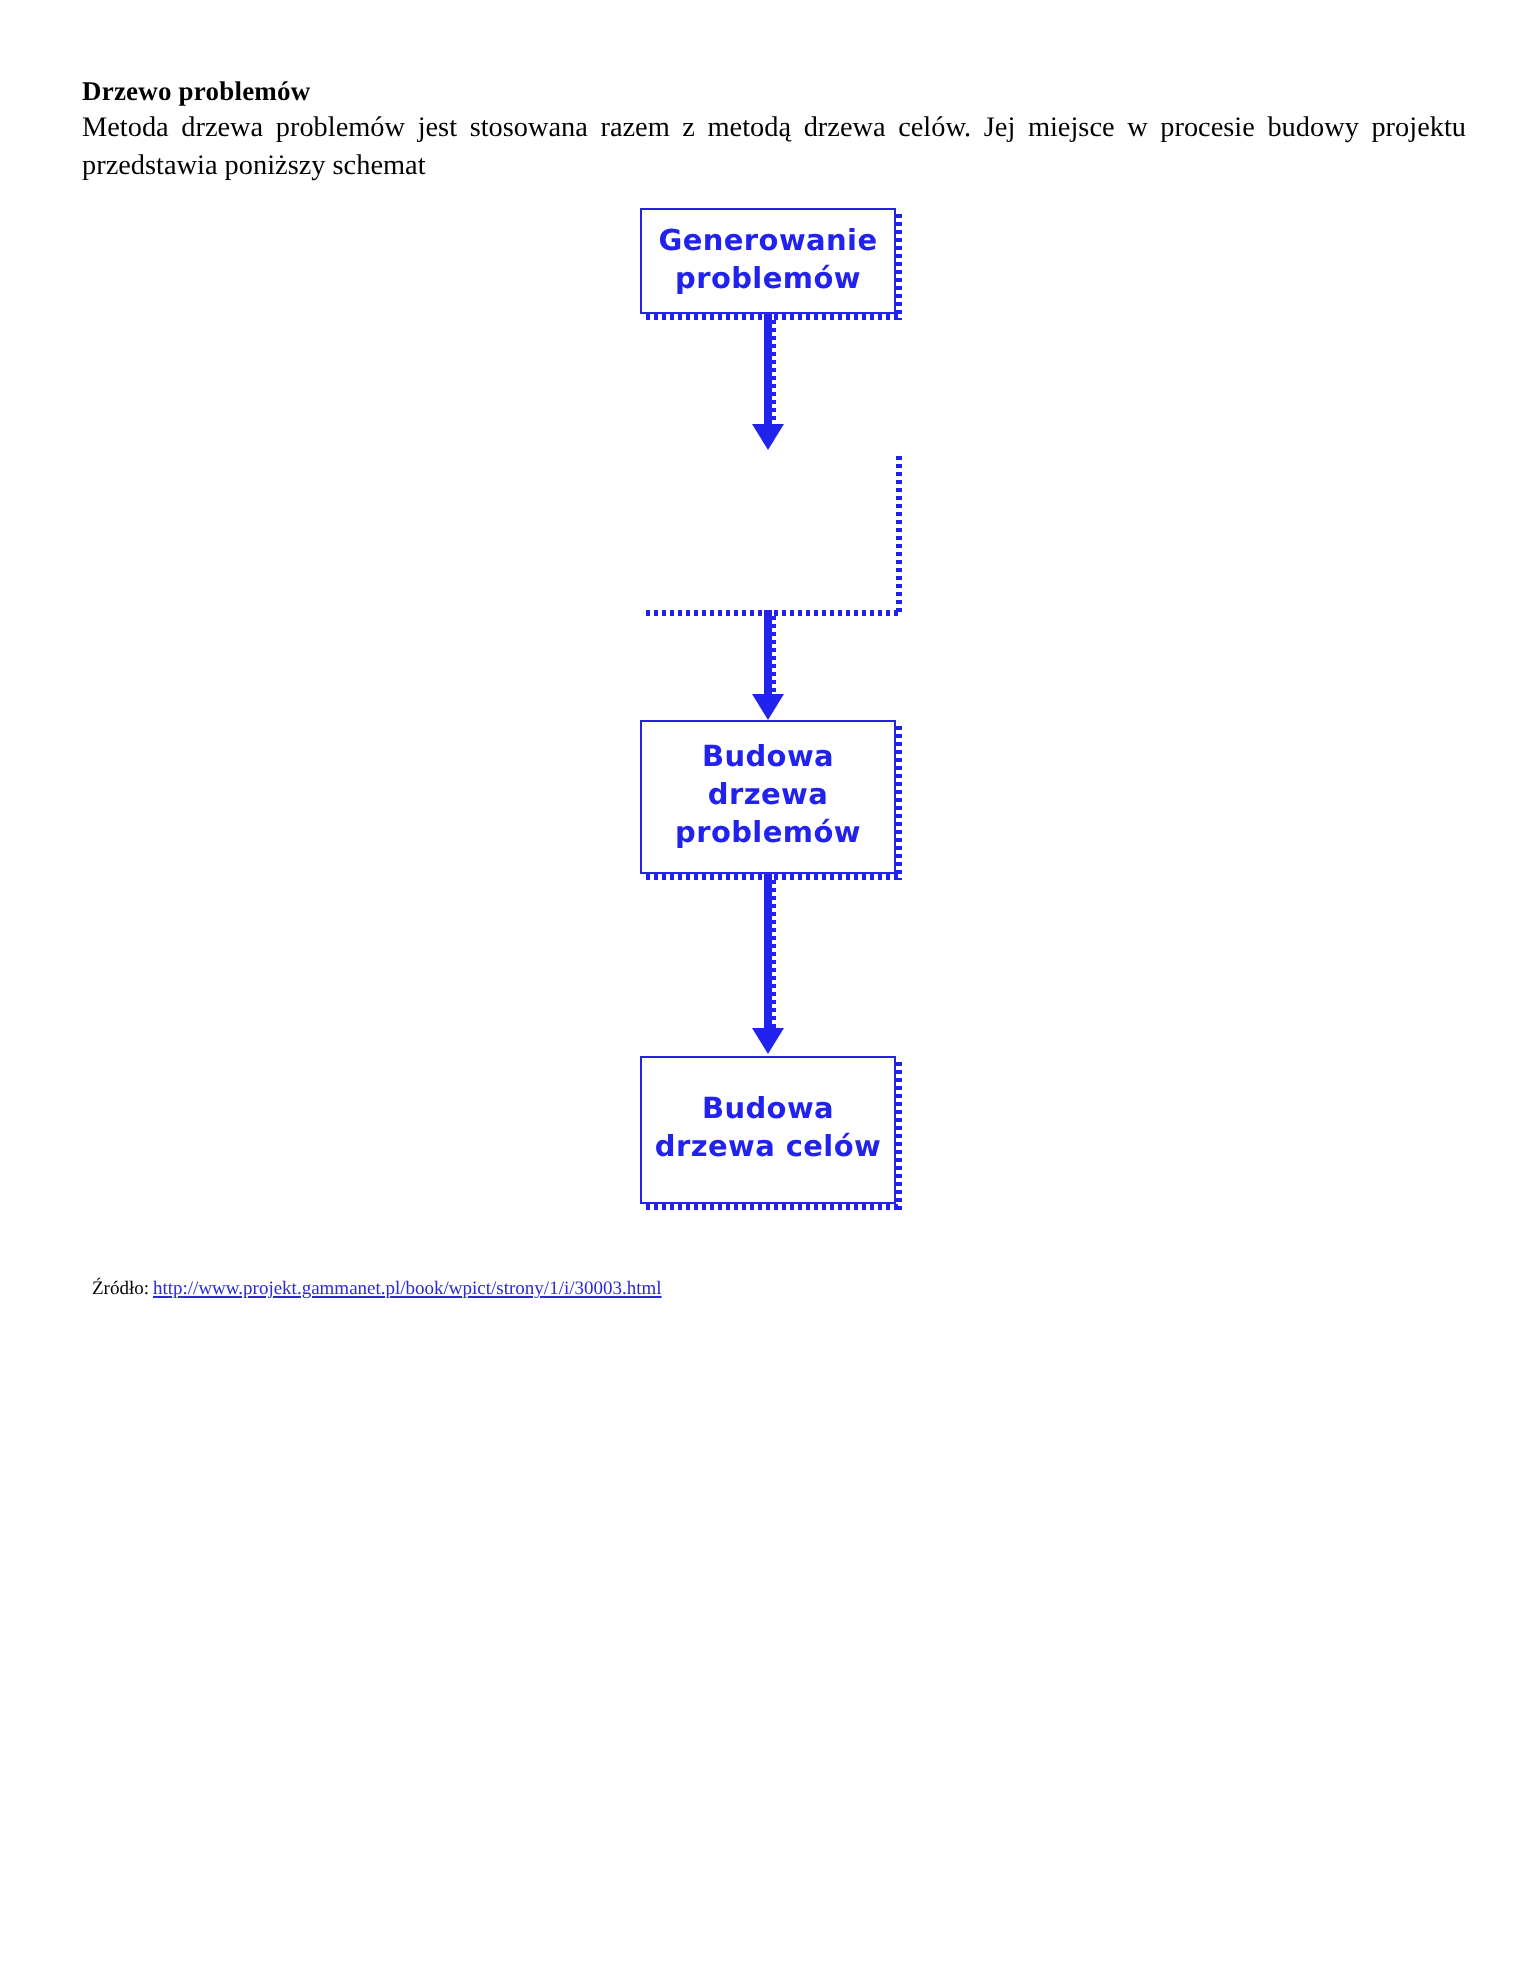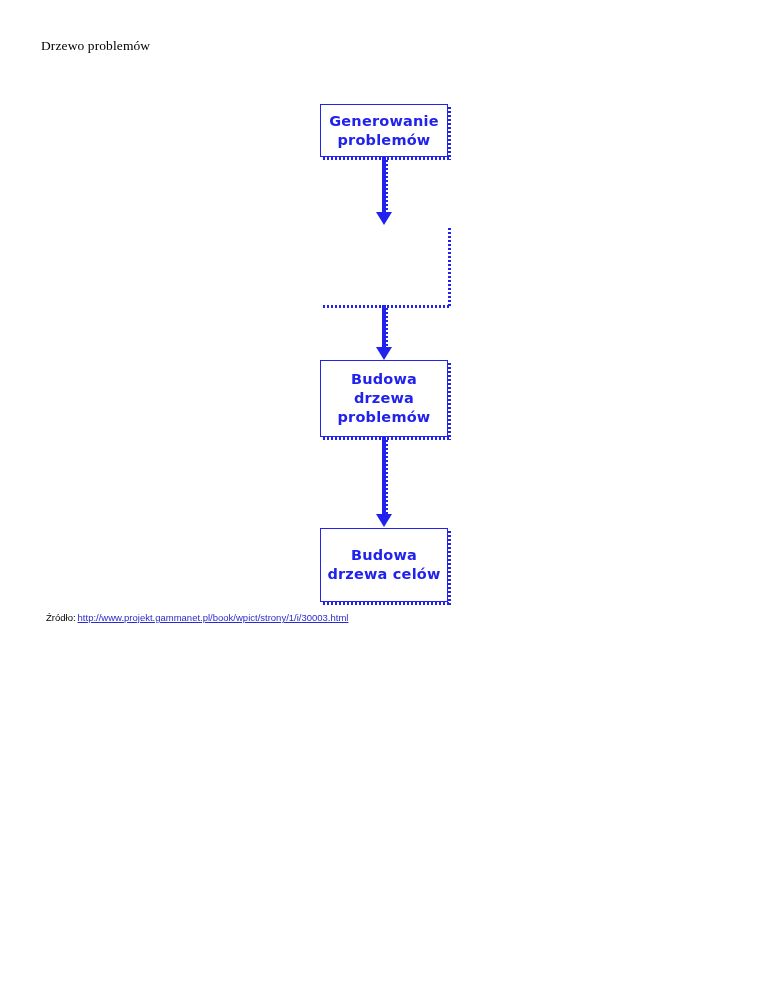"Drzewo problemów" .doc-heading { font-weight: normal -> bold }
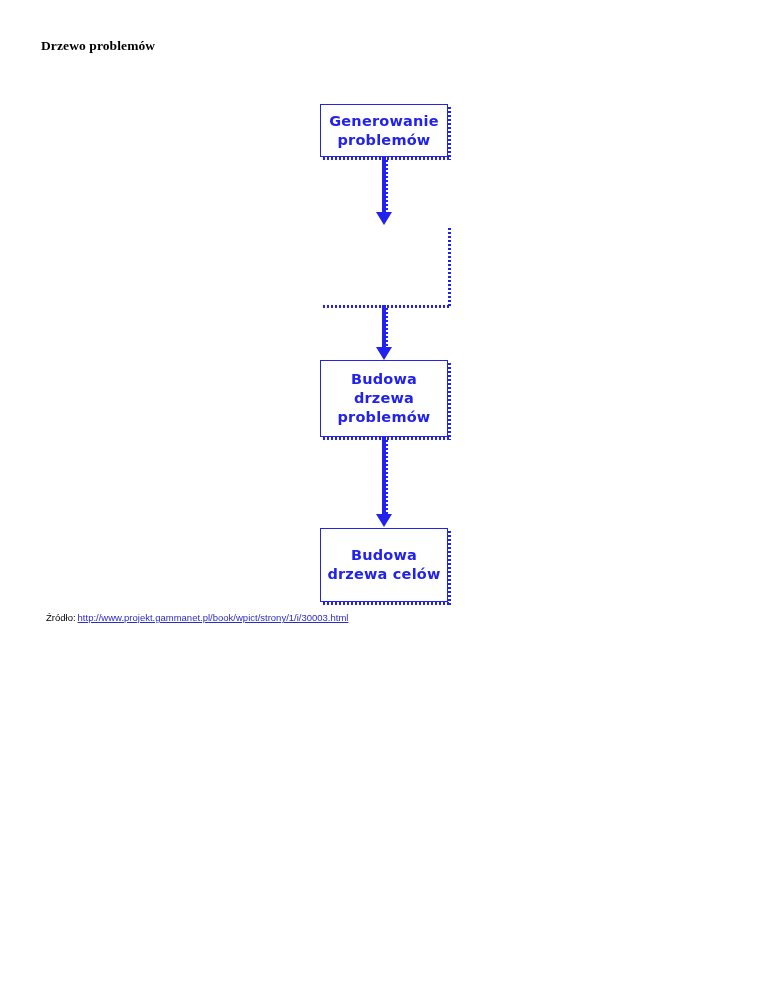"Metoda drzewa problemów jest stosowana" p.doc-paragraph { html: none -> <p>Metoda drzewa problemów jest stosowana razem z metodą drzewa celów. Jej miejsce w procesie budowy projektu przedstawia poniższy schemat</p> }
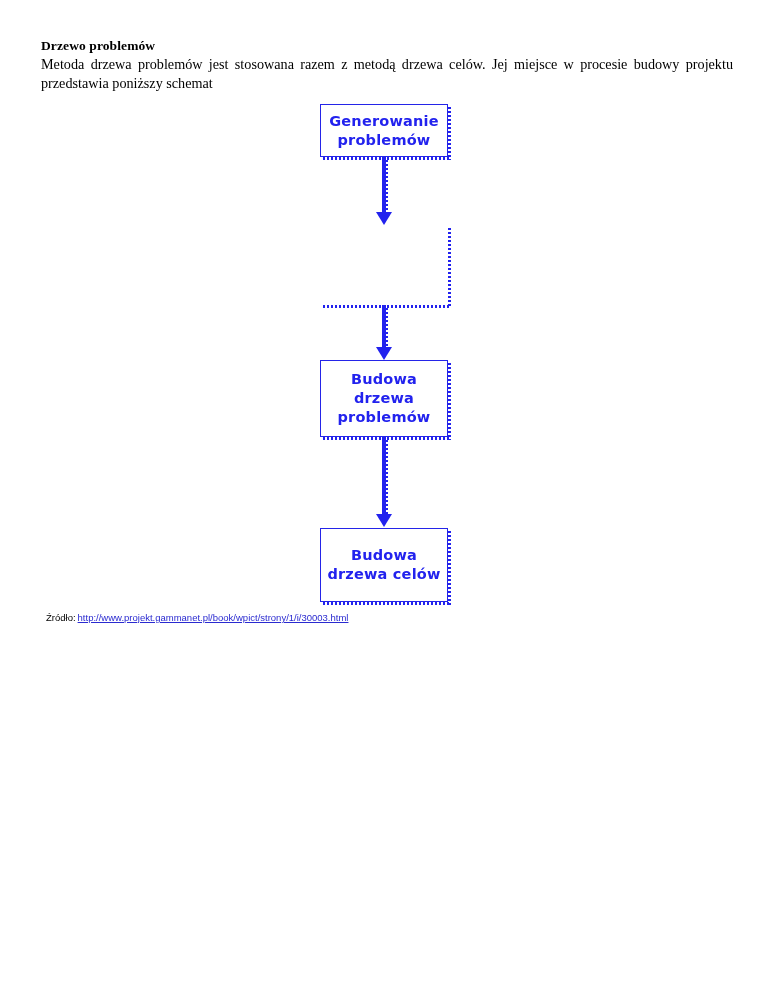"Źródło:" .source-line { font-family: Liberation Sans, sans-serif -> Liberation Serif, serif; top: 612px -> 639px }
